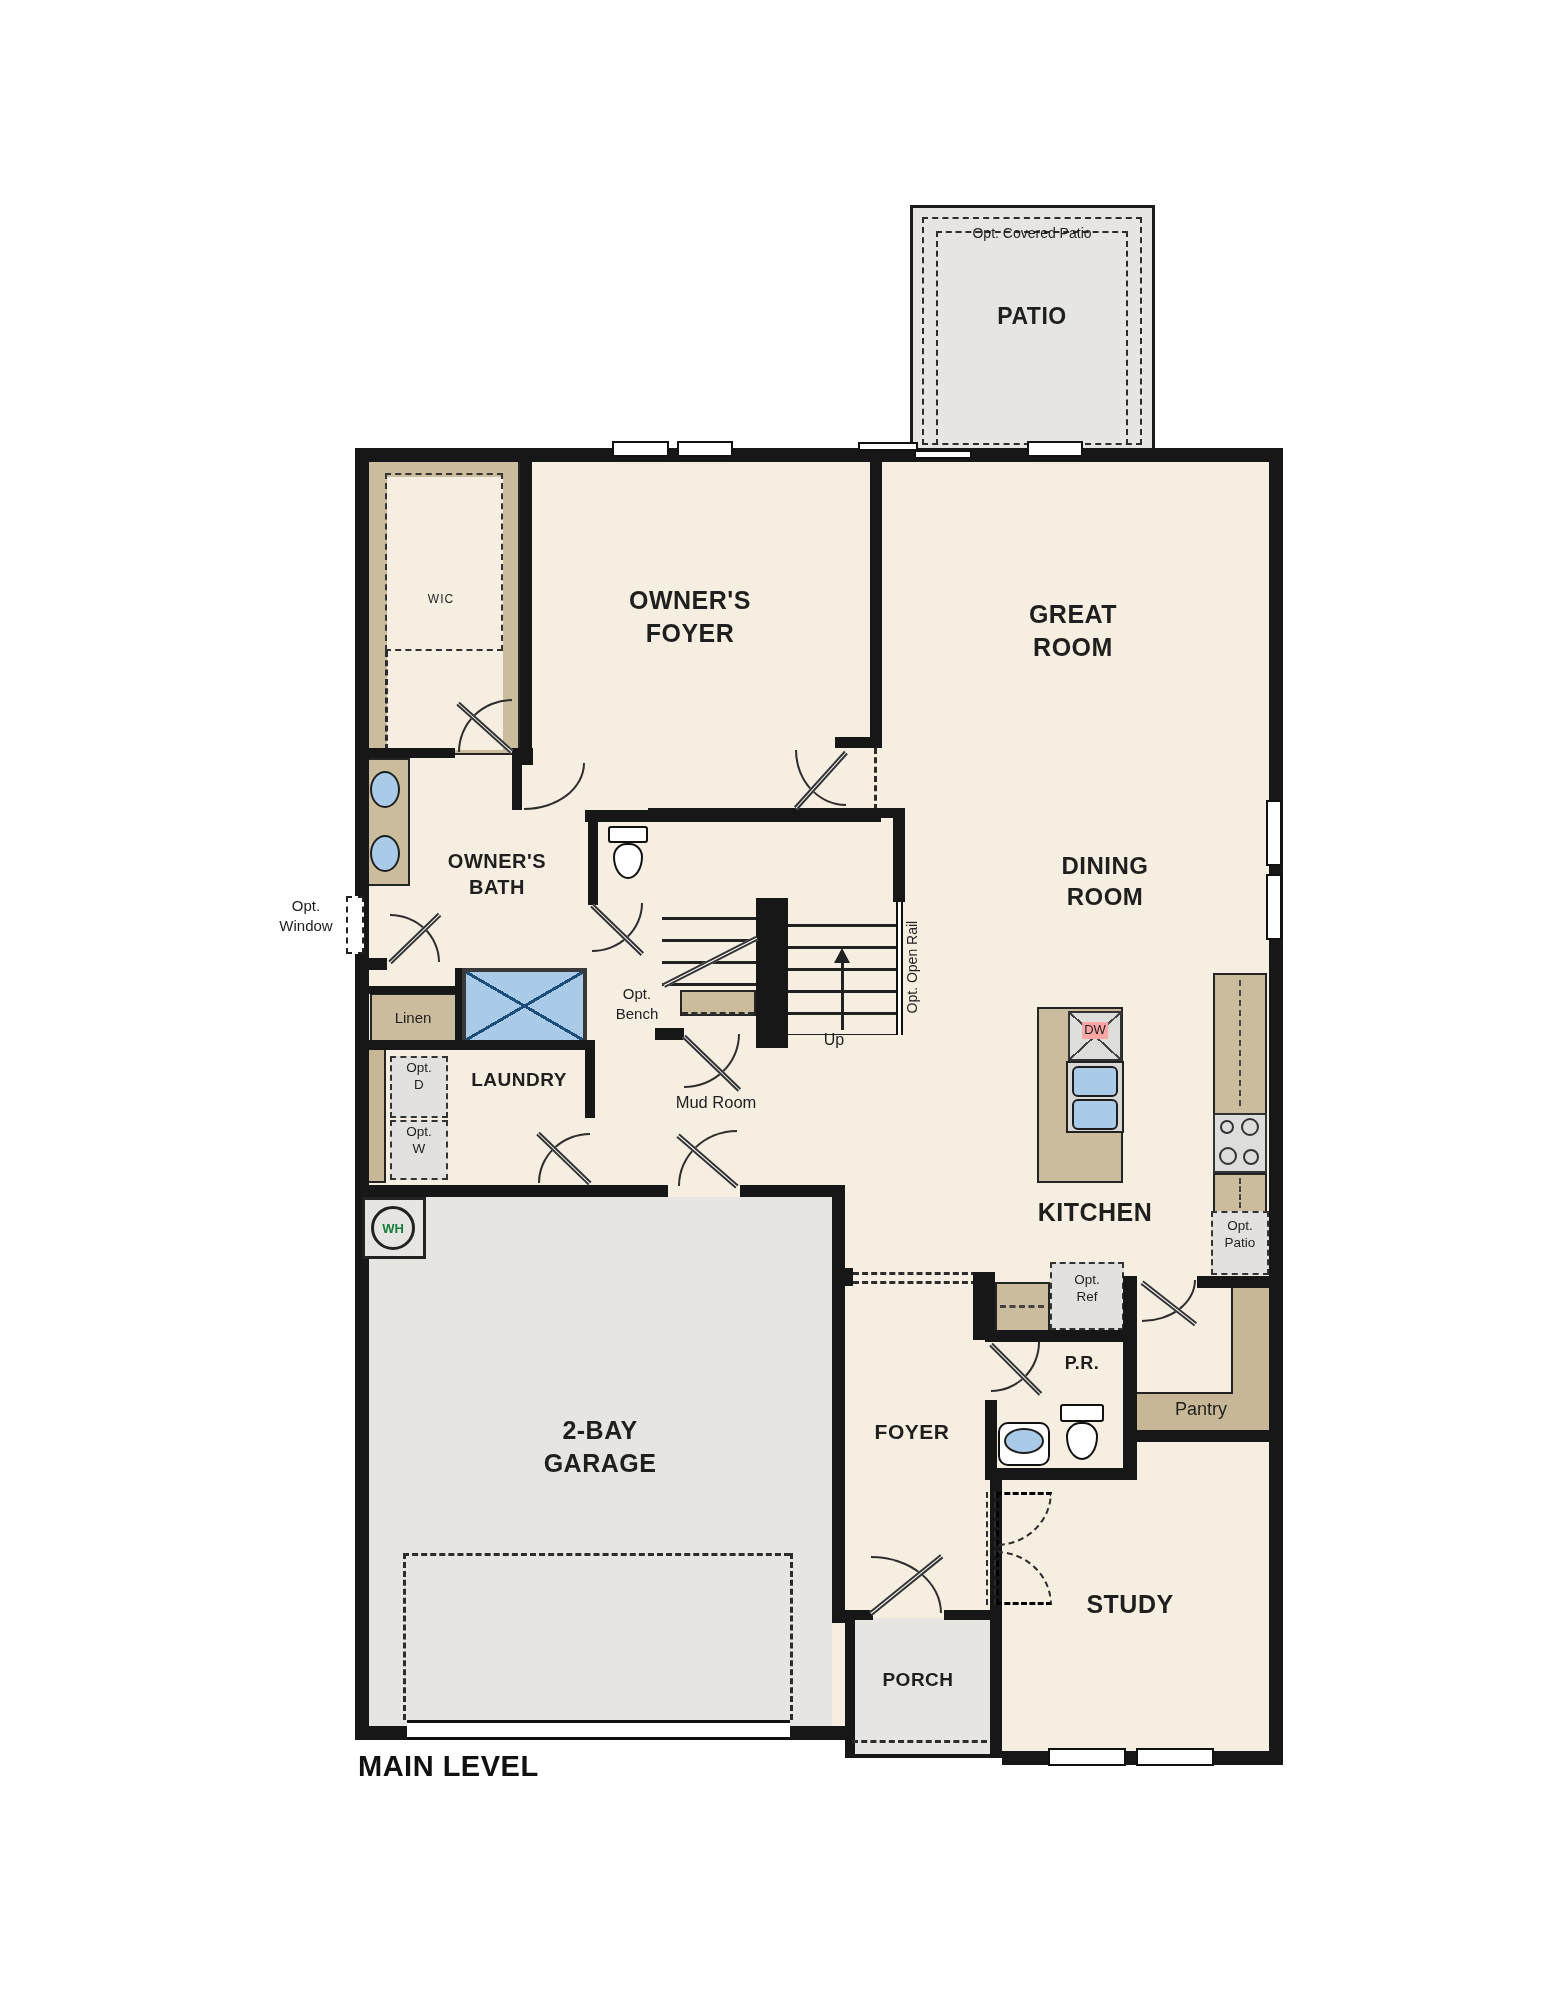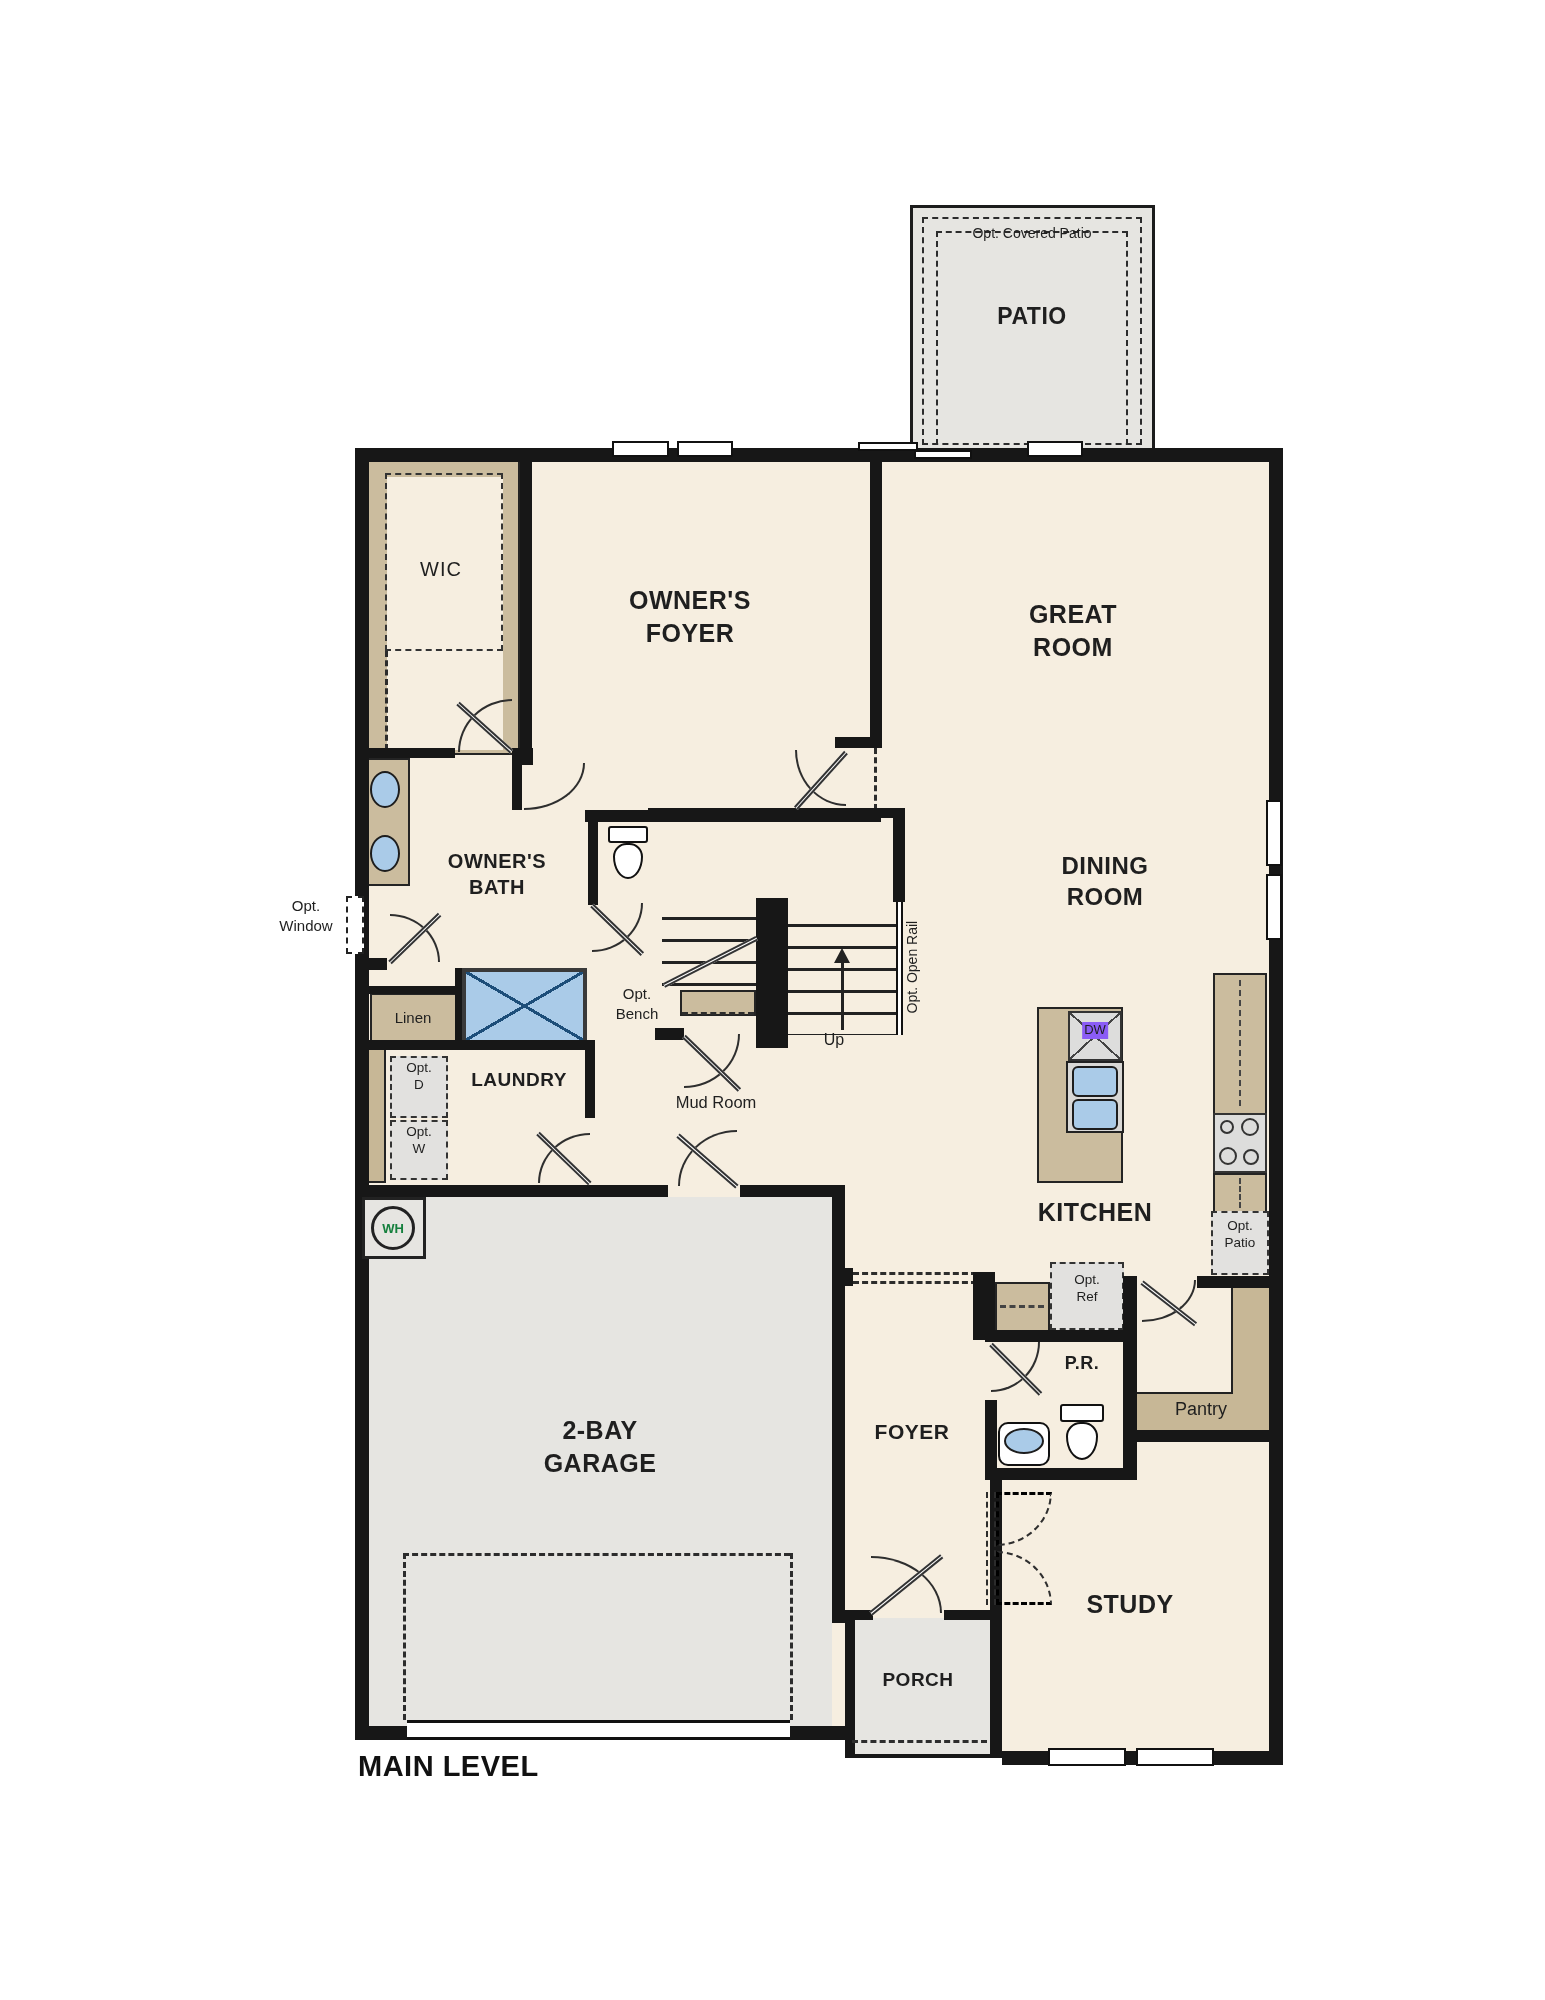"WIC" div.lbl { font-size: 20px -> 12px; top: 556px -> 592px }
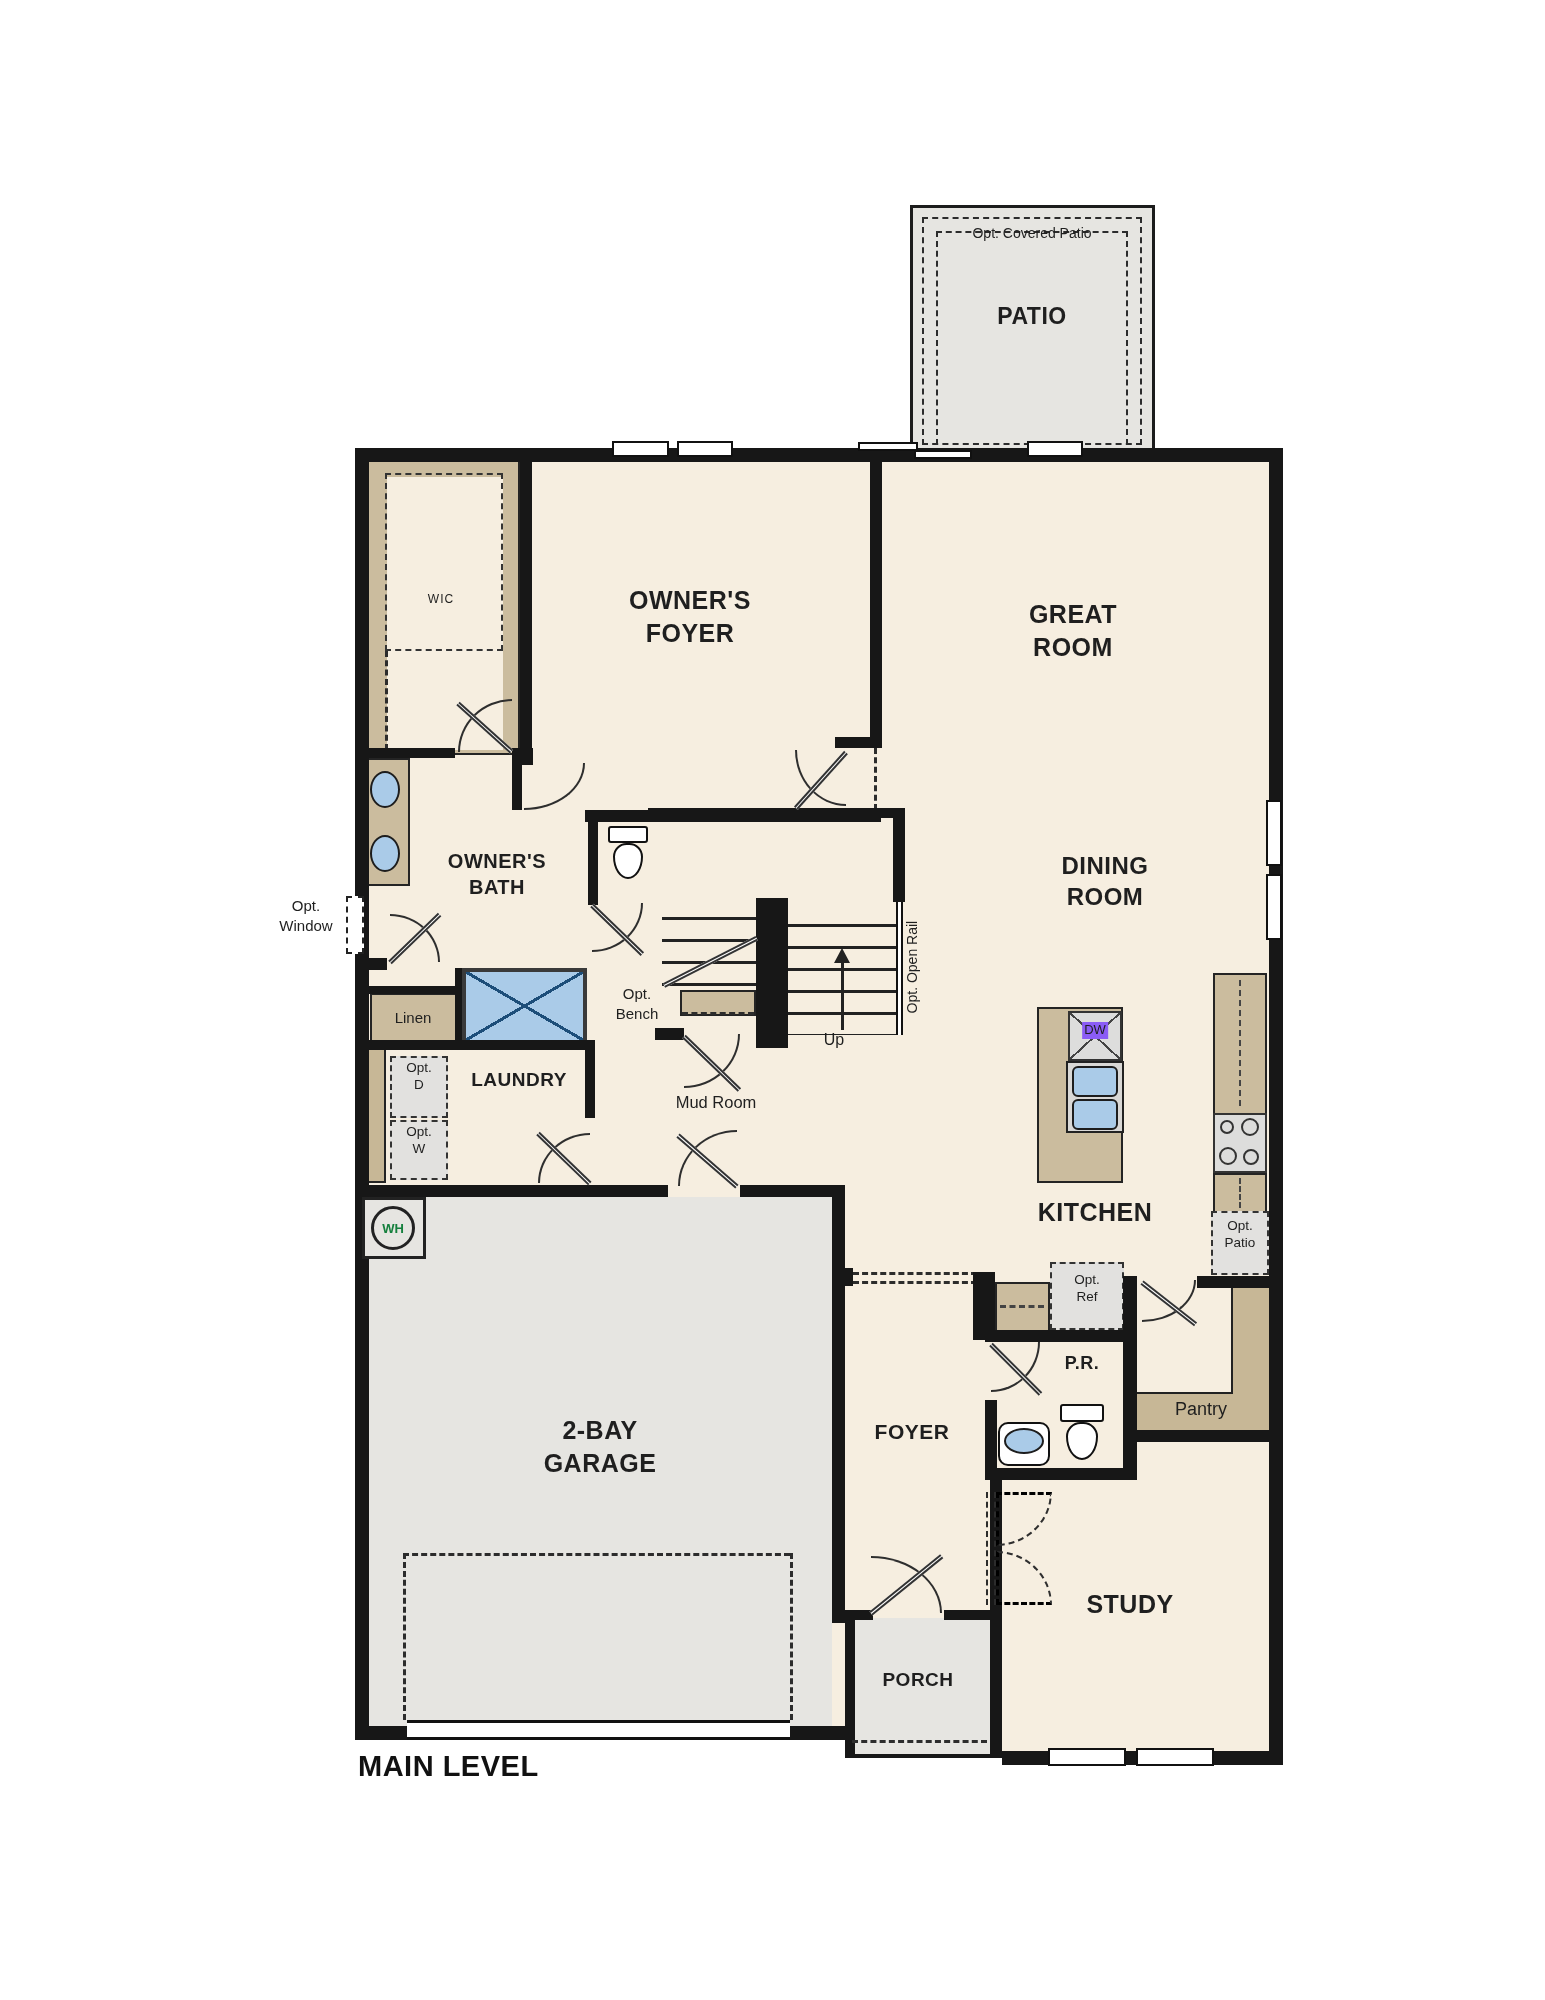"DW" div.lbl { background: #8b5cf6 -> #fca5a5 }
